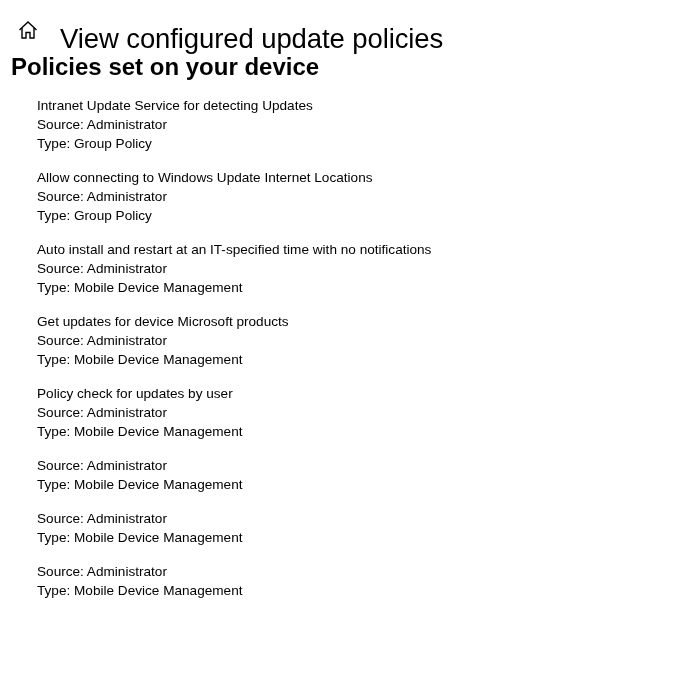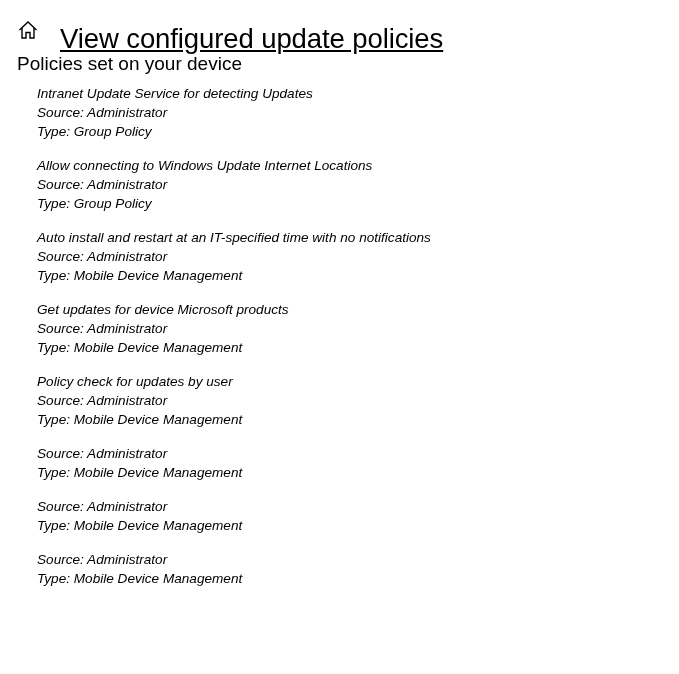"View configured update policies" h1.page-title { text-decoration: underline -> none }
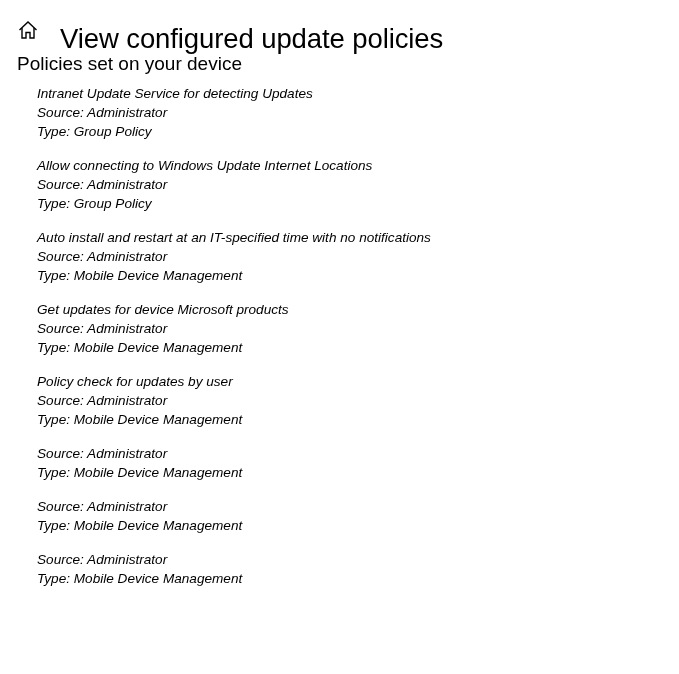"Policies set on your device" .section-title { font-size: 19px -> 24px; font-weight: 400 -> 700; left: 17px -> 11px }
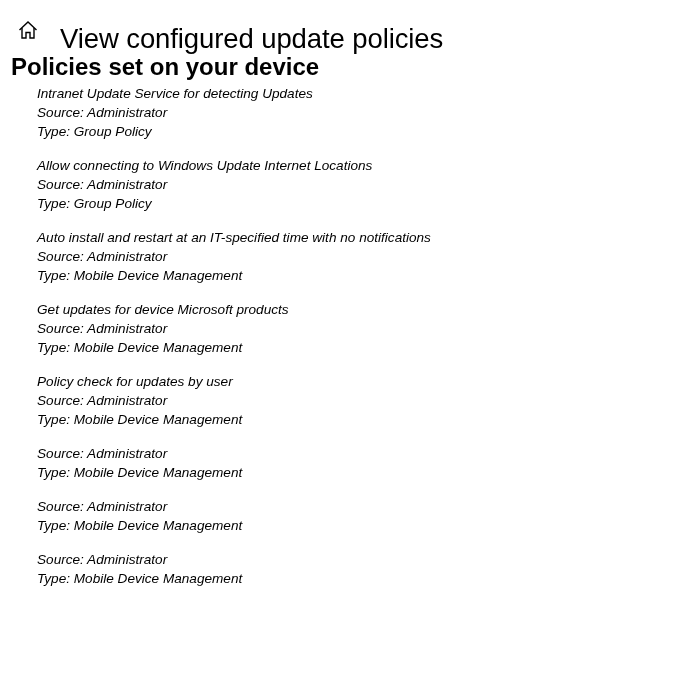"Intranet Update Service for detecting" .policy-list { font-style: italic -> none; top: 84px -> 96px }
